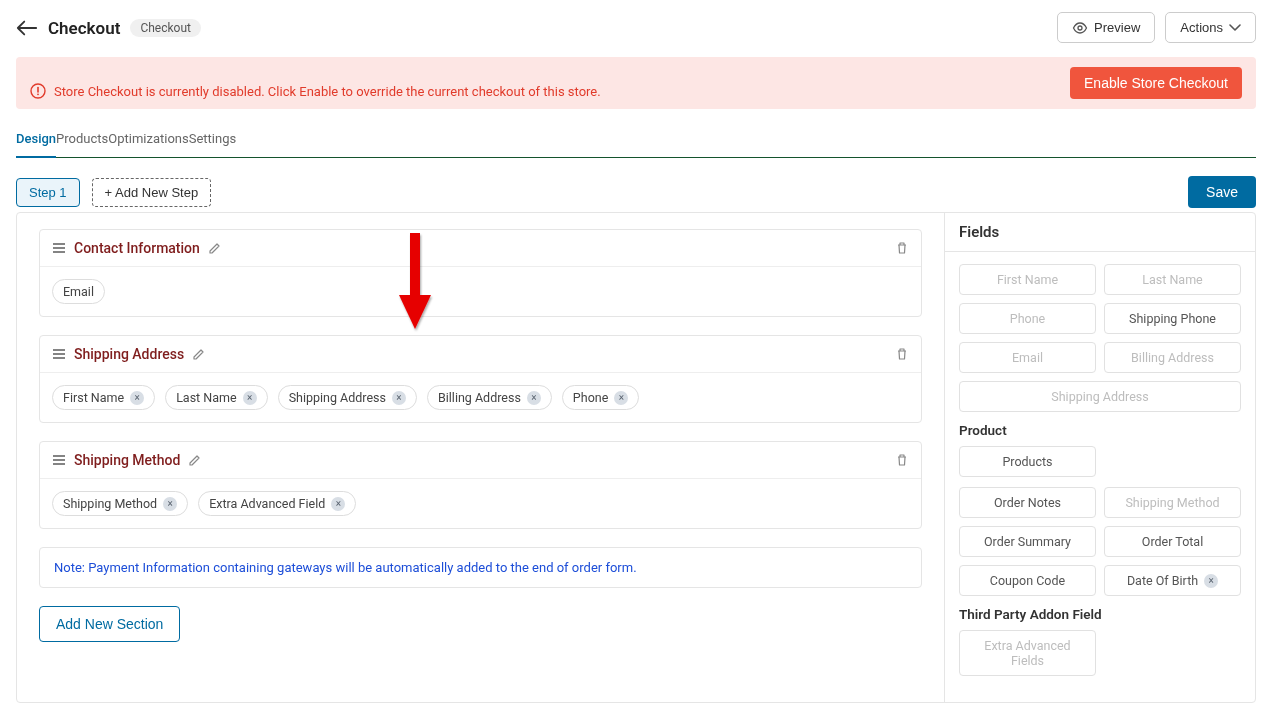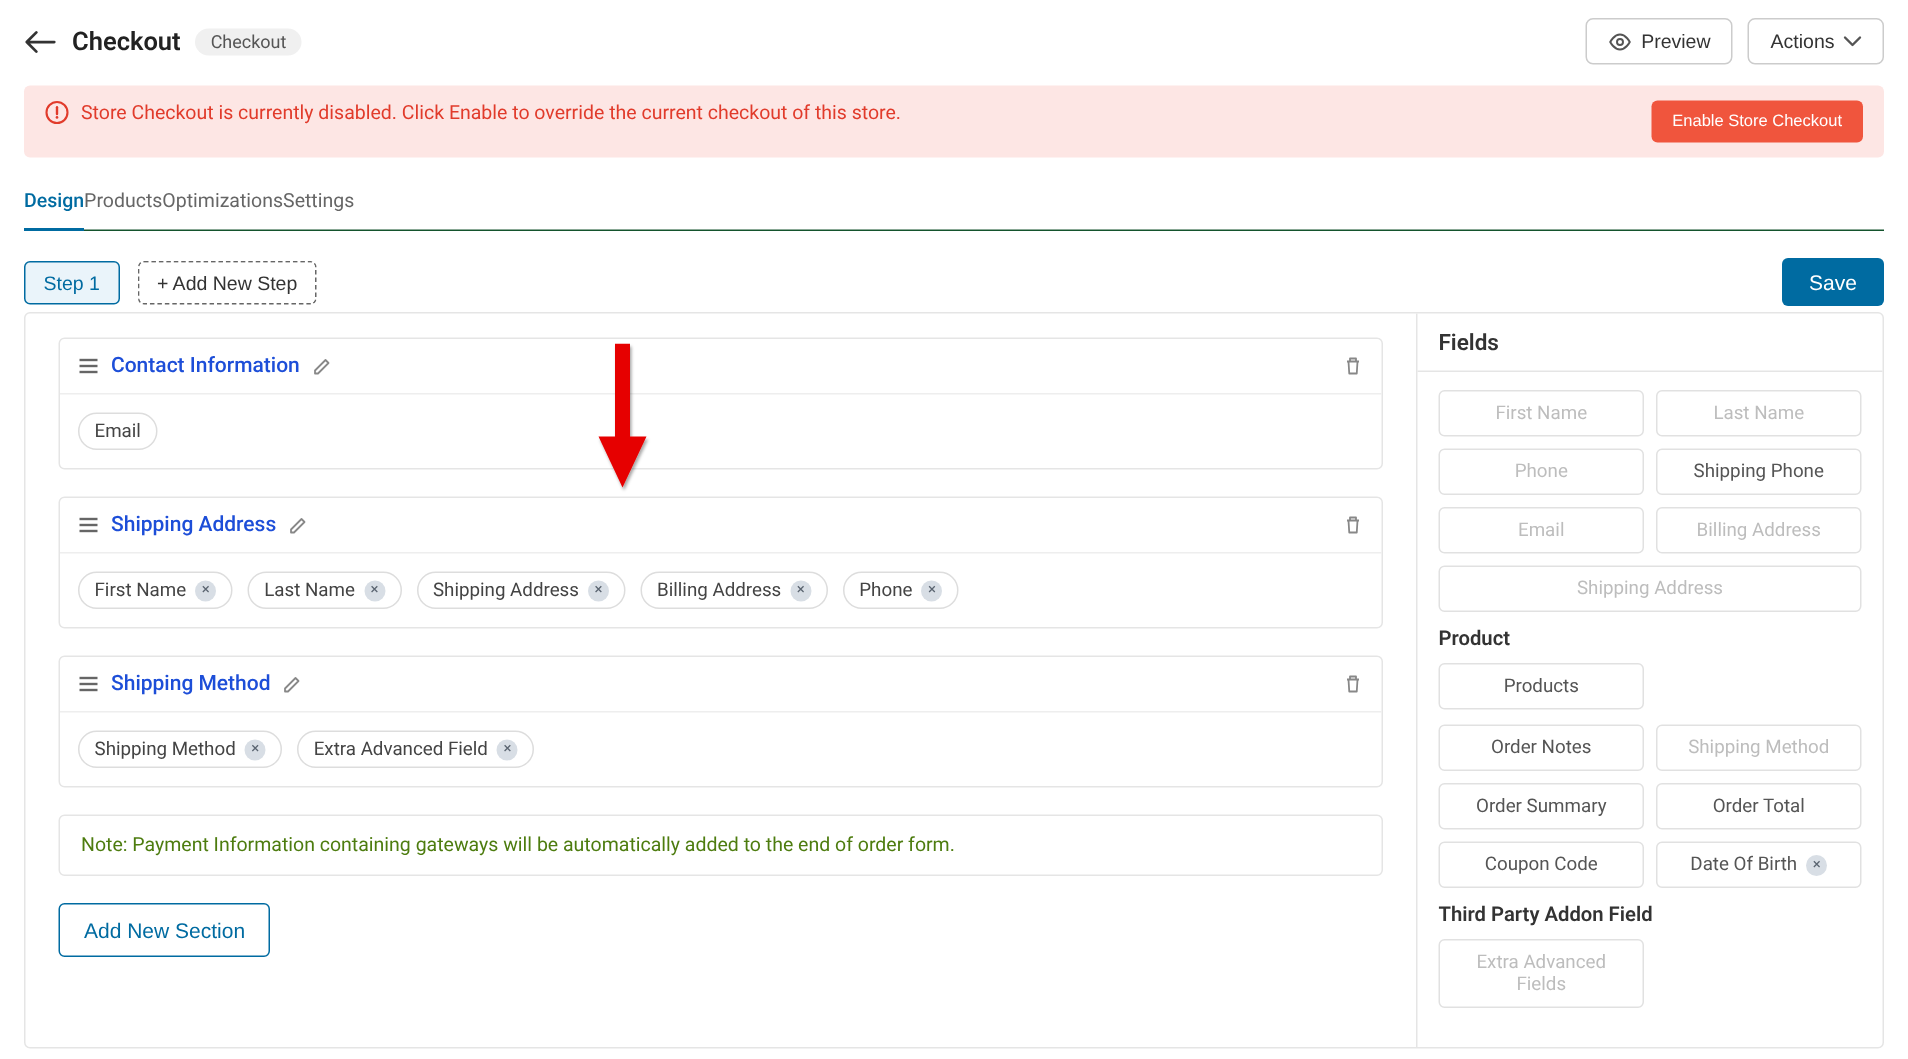"Store Checkout is currently disabled." .alert { align-items: flex-start -> flex-end }
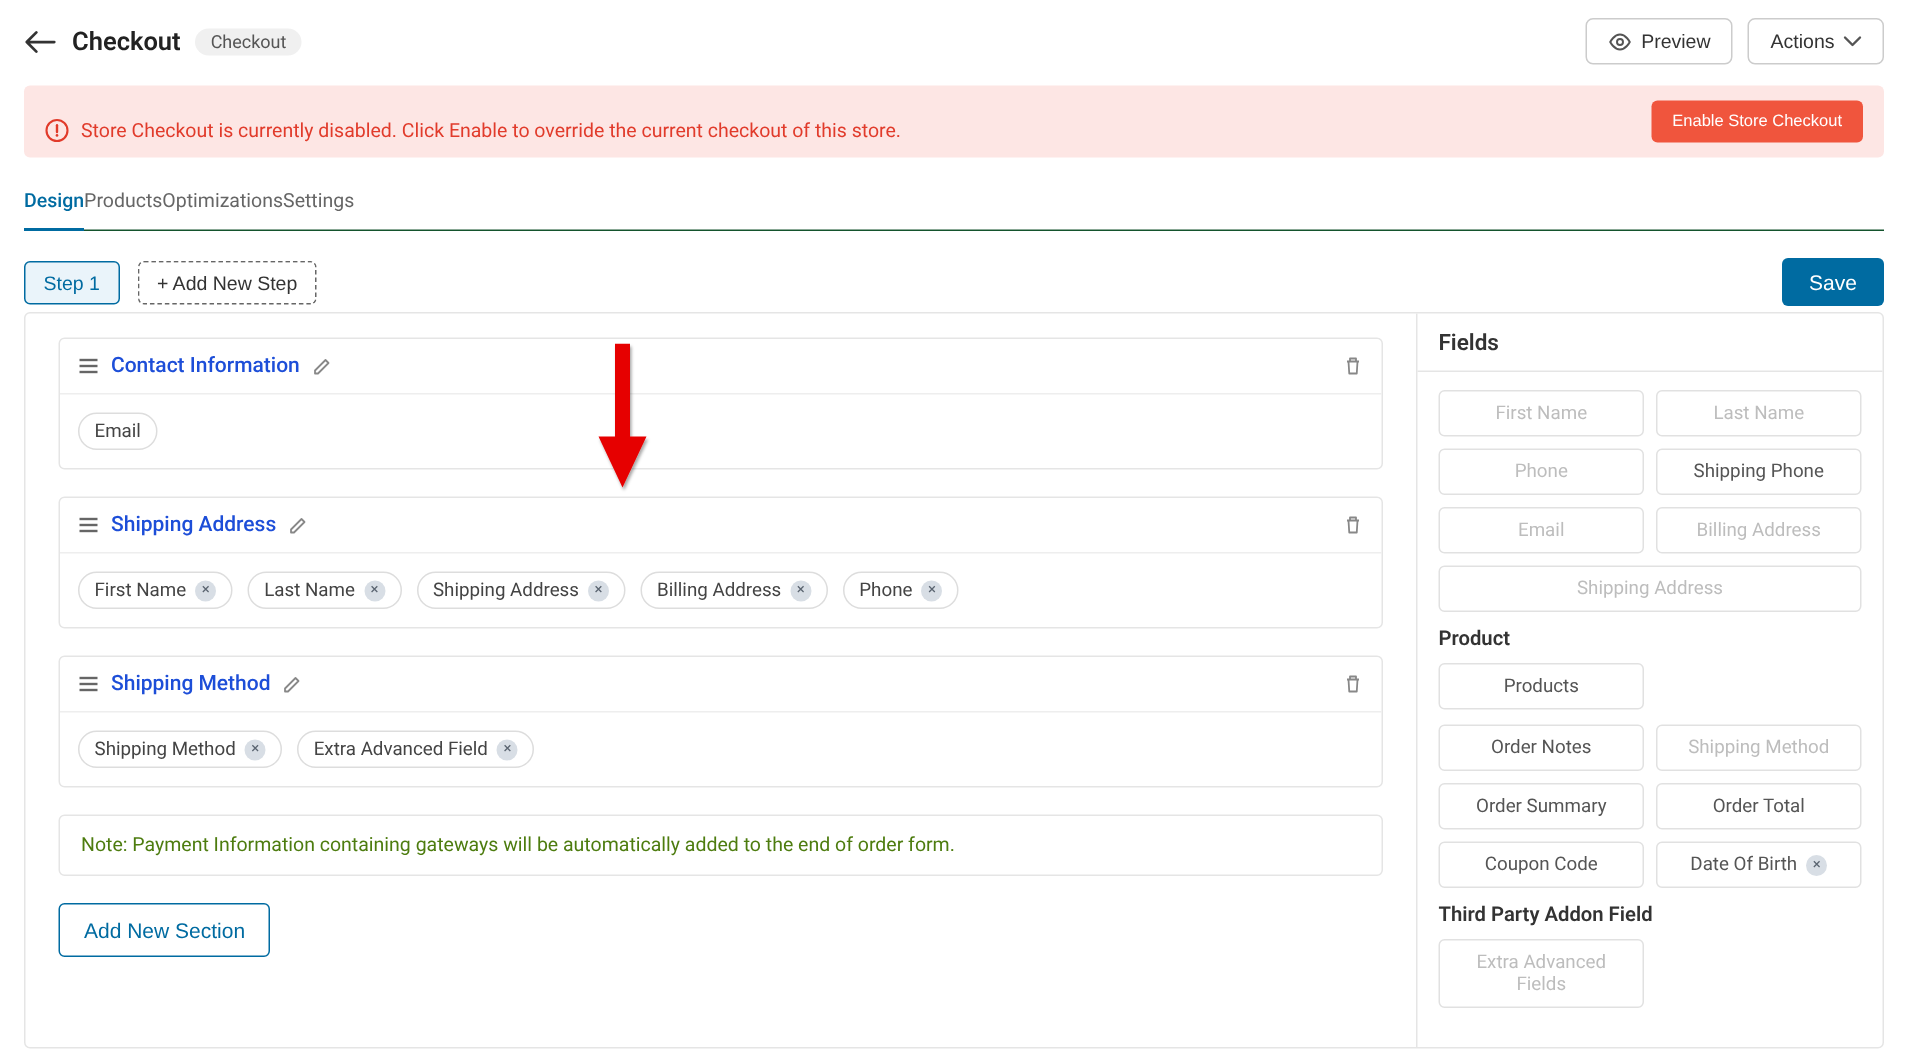"Enable Store Checkout" .btn-primary-red { font-size: 11px -> 14px }
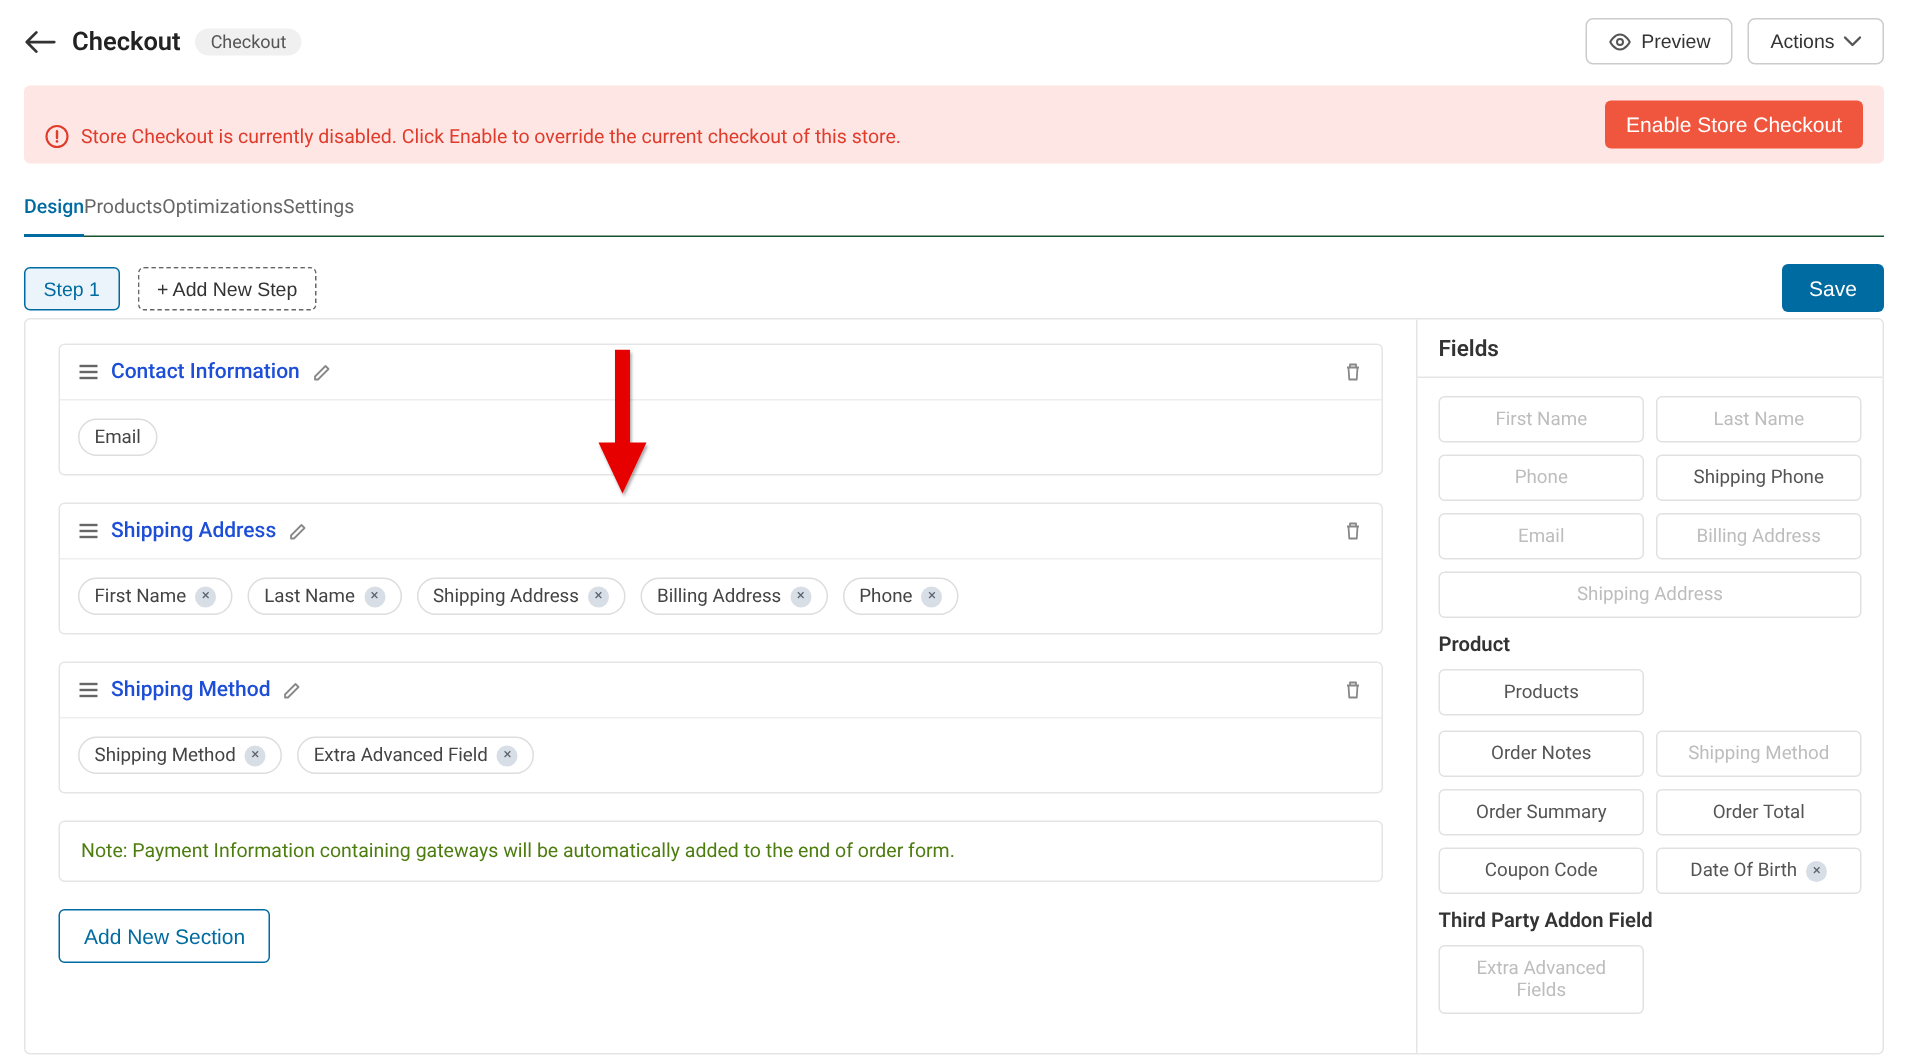"Contact Information" .section-title { color: #1d4ed8 -> #7f1d1d }
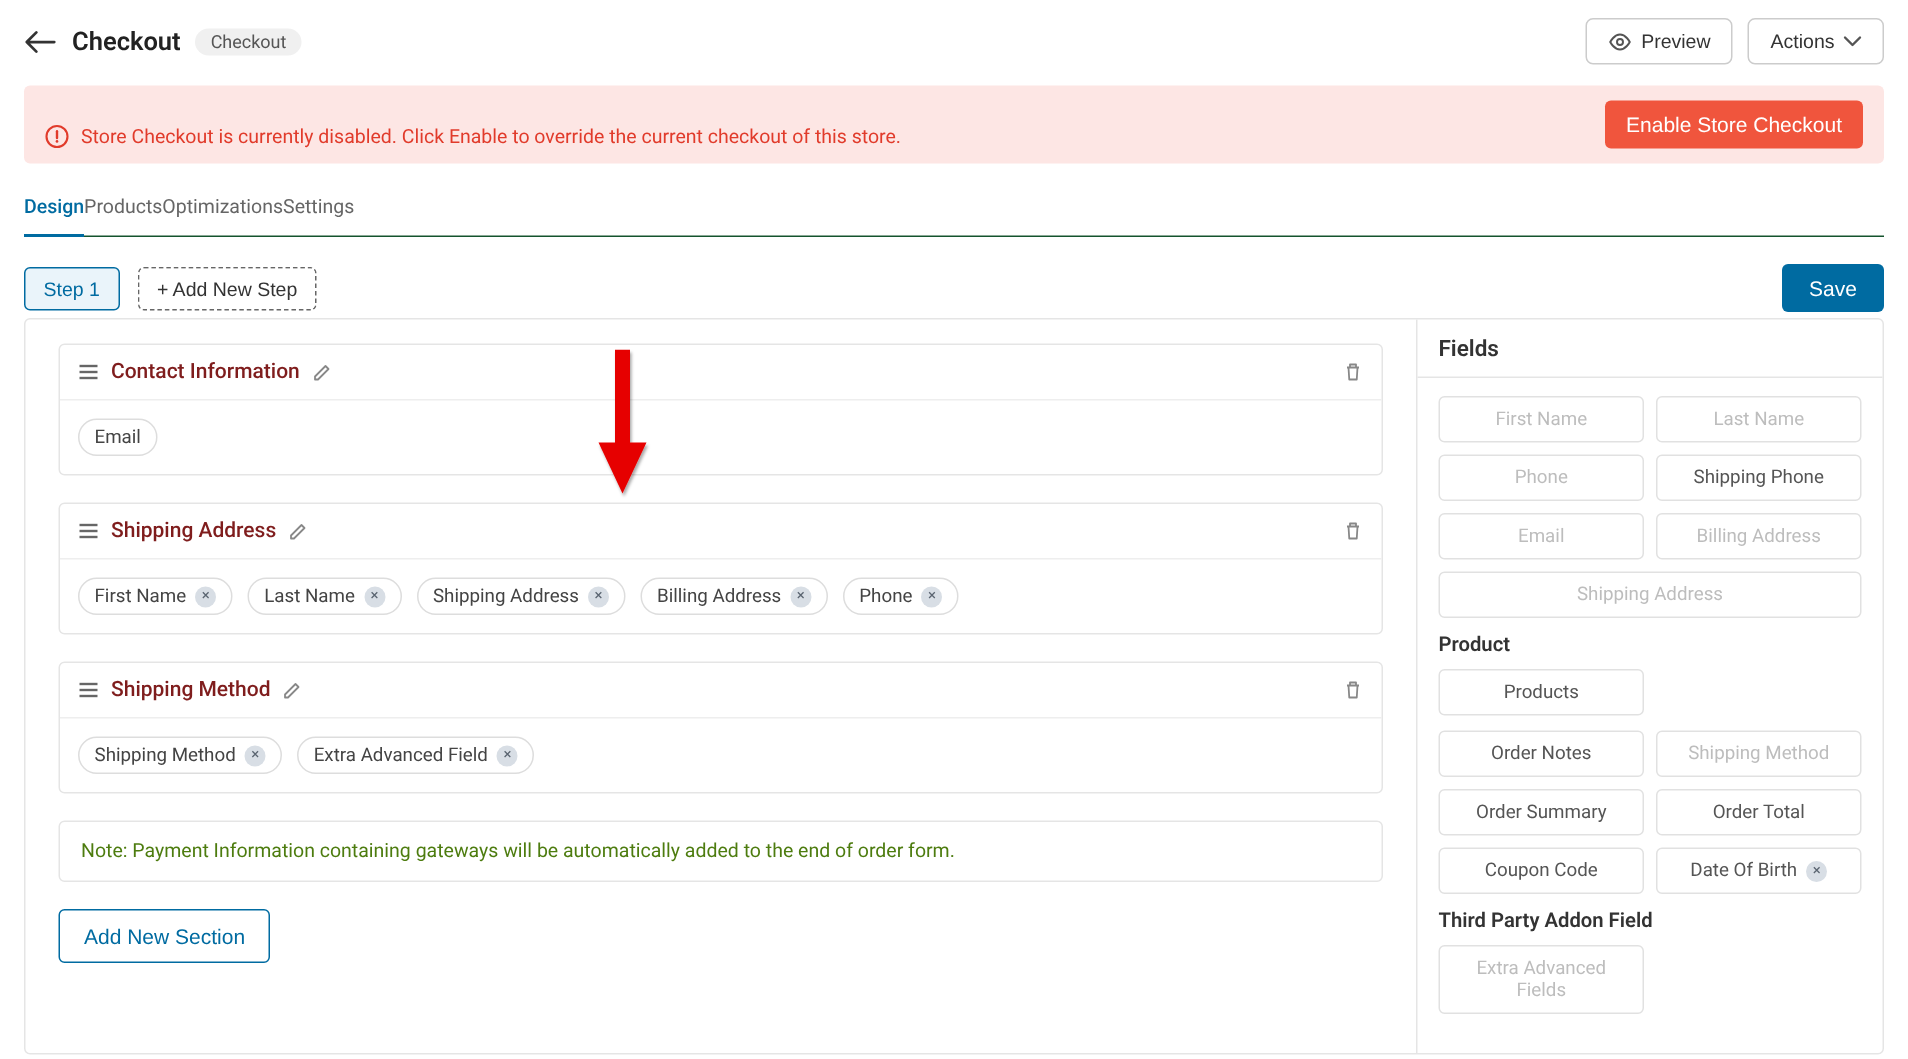"Note: Payment Information containing" .section-note { color: #4d7c0f -> #1d4ed8 }
